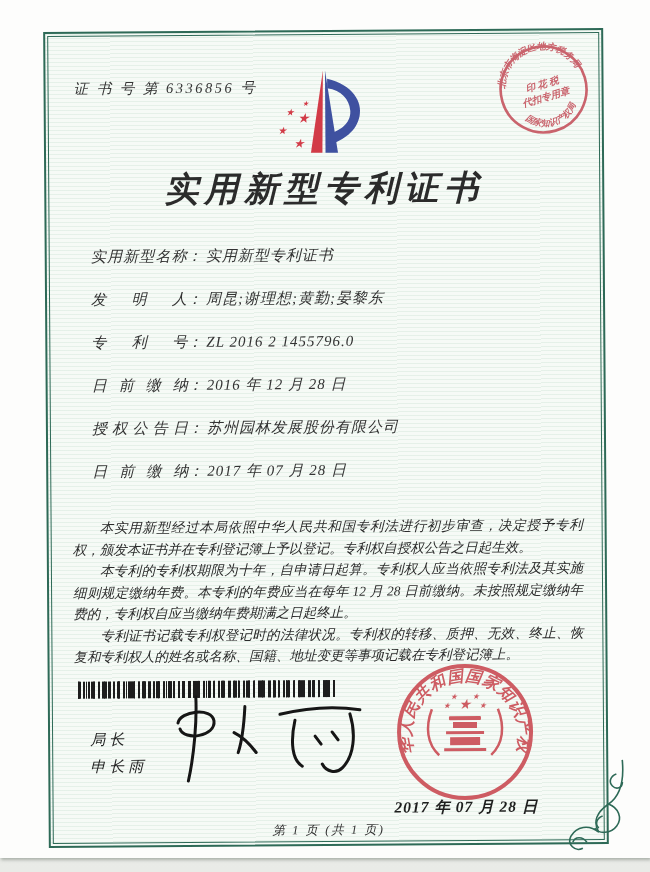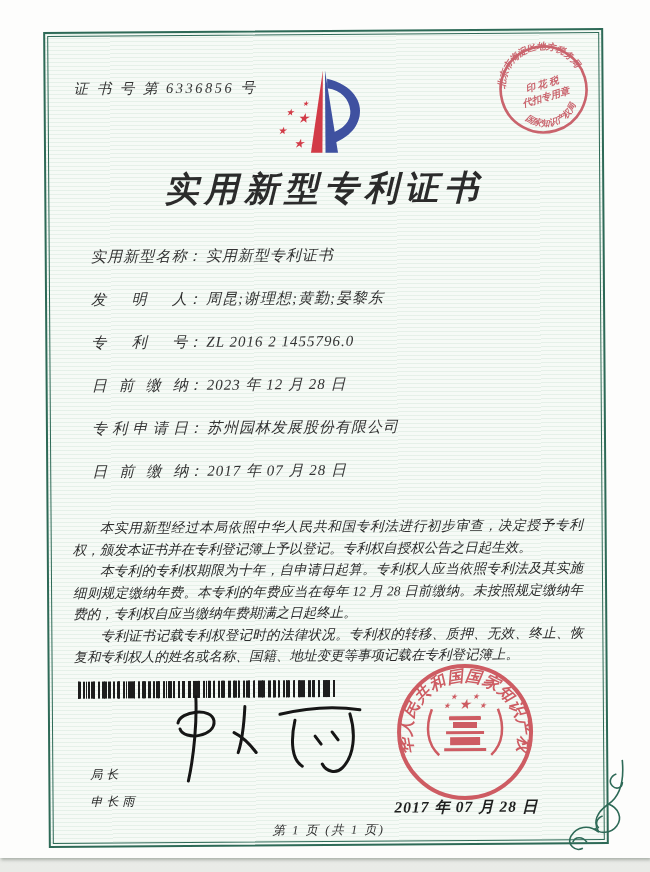"2023 年 12 月 28" span.field-value { text: 2023 -> 2016 }
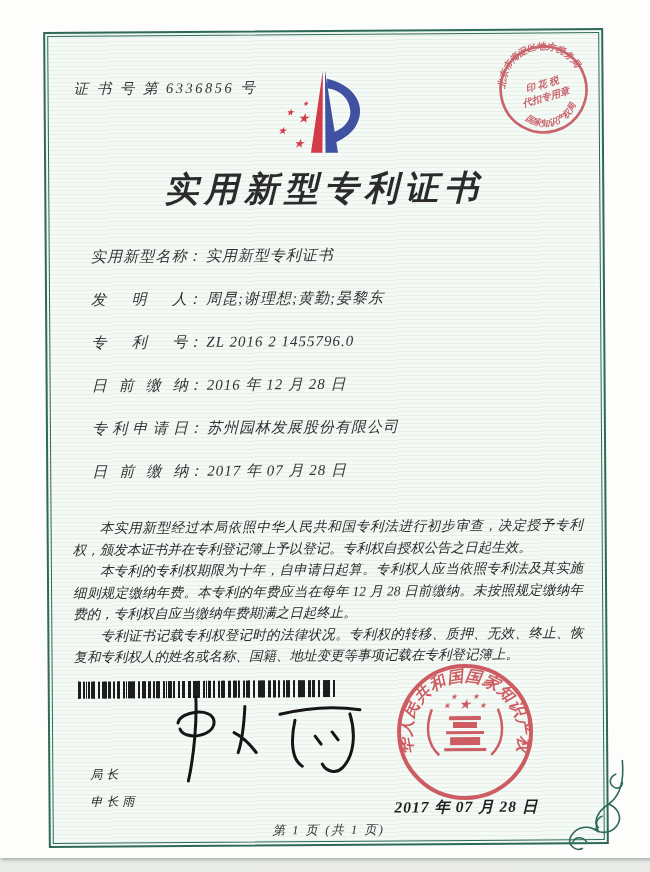"专利申请日" span.field-label { text: 专利申请 -> 授权公告 }
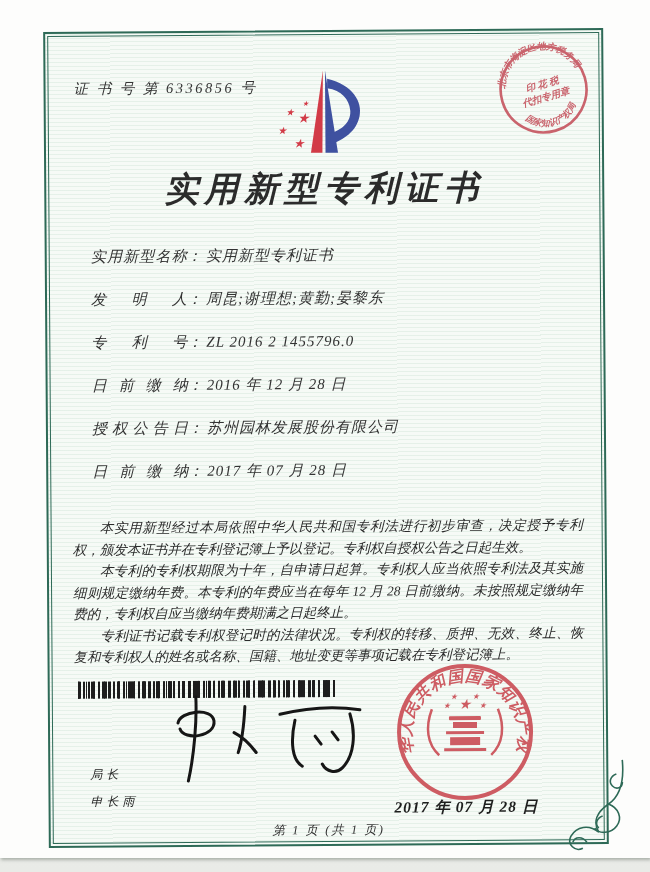"局长" .director { font-size: 12px -> 15px; top: 728px -> 692px }
